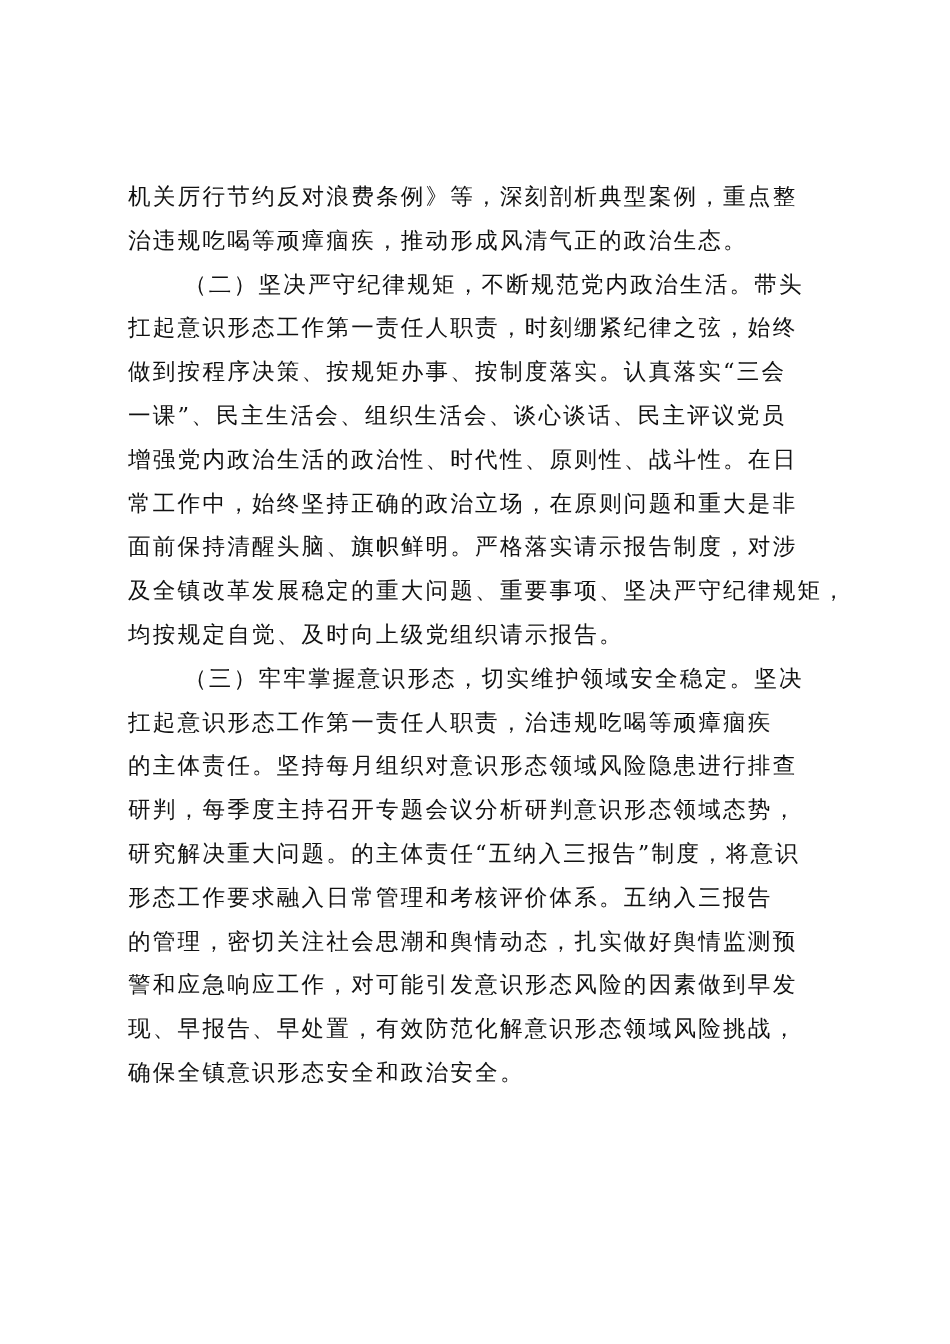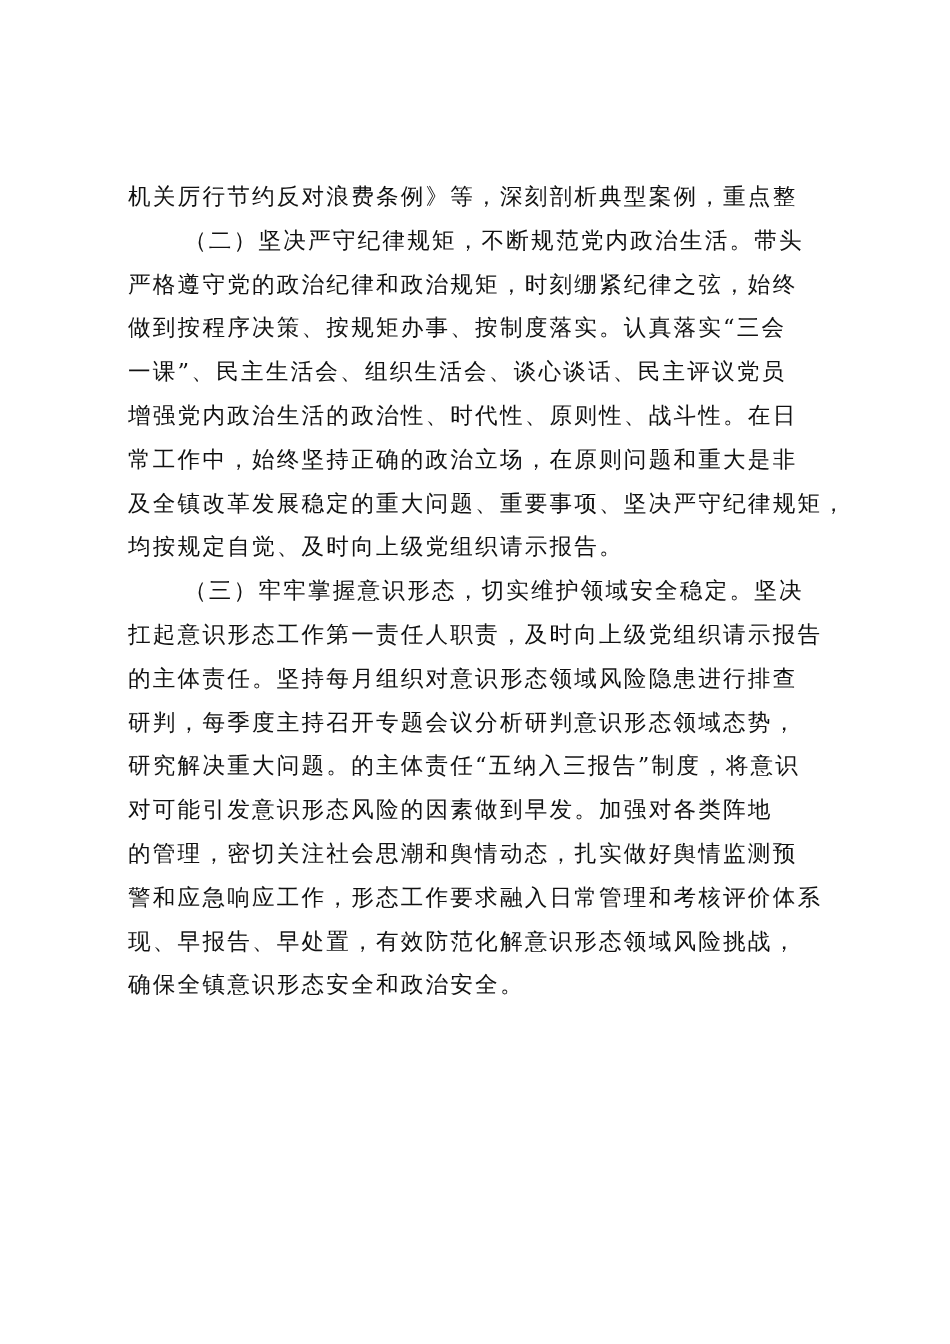"治违规吃喝等顽瘴痼疾，推动形成风清气正的政治生态。" div.line { html: none -> <div>治违规吃喝等顽瘴痼疾，推动形成风清气正的政治生态。</div> }
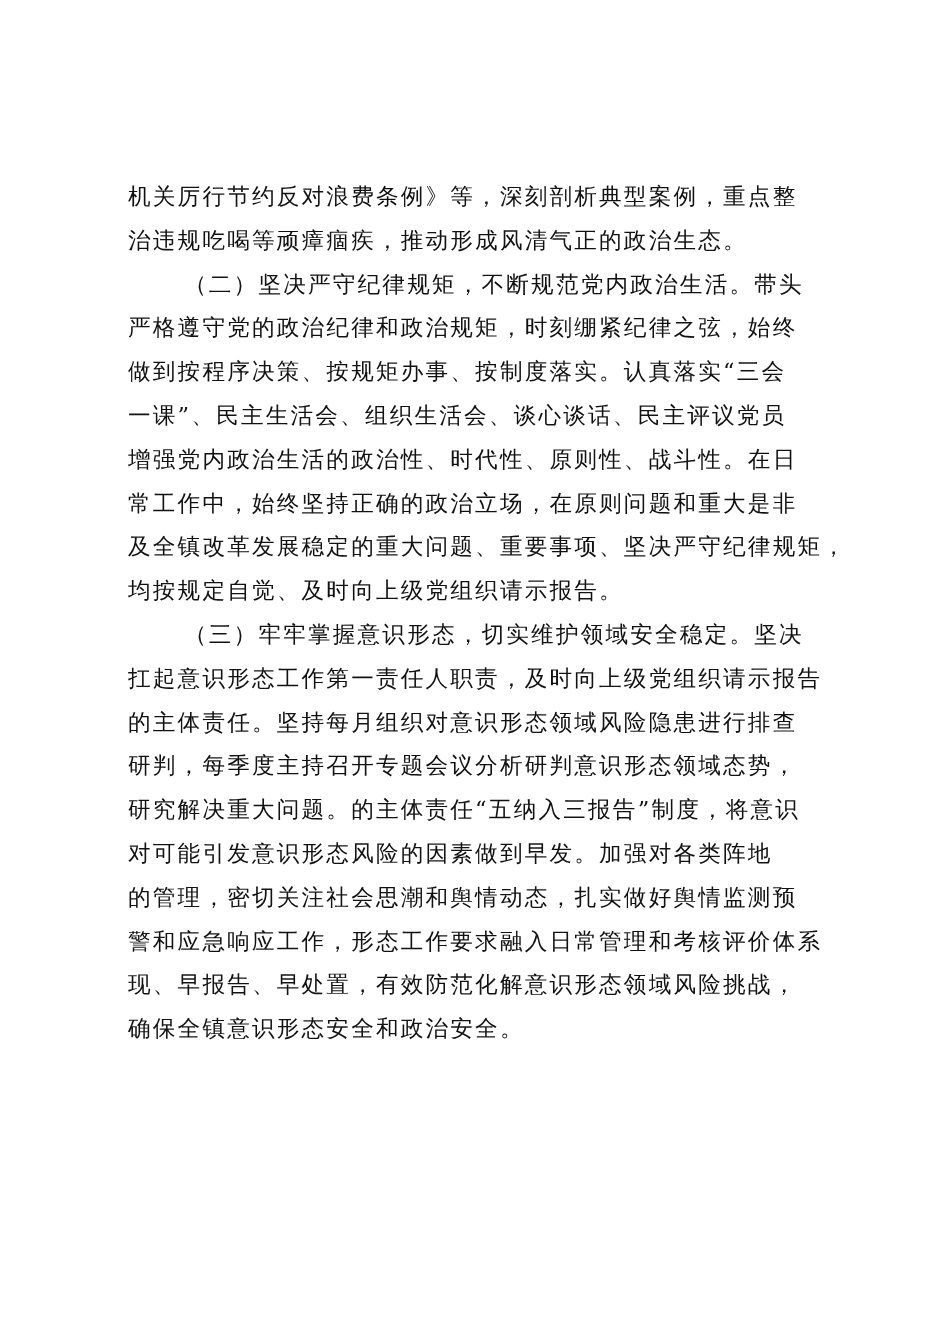"严格遵守党的政治纪律和政治规矩，时刻绷紧纪律之弦，始终" div.line { text: 严格遵守党的政治纪律和政治规矩 -> 扛起意识形态工作第一责任人职责 }
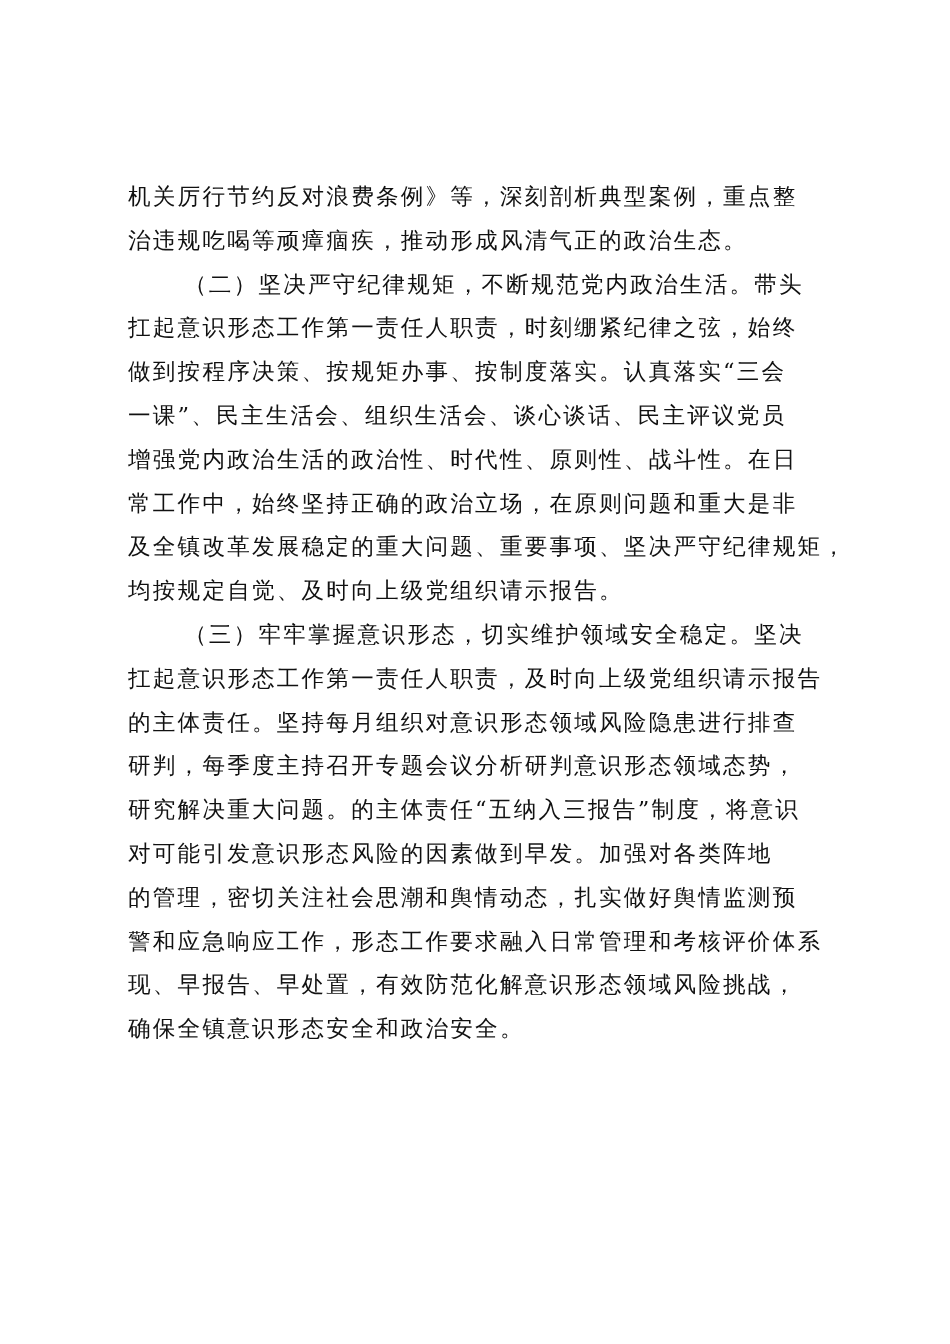"面前保持清醒头脑、旗帜鲜明。严格落实请示报告制度，对涉" div.line { html: none -> <div>面前保持清醒头脑、旗帜鲜明。严格落实请示报告制度，对涉</div> }
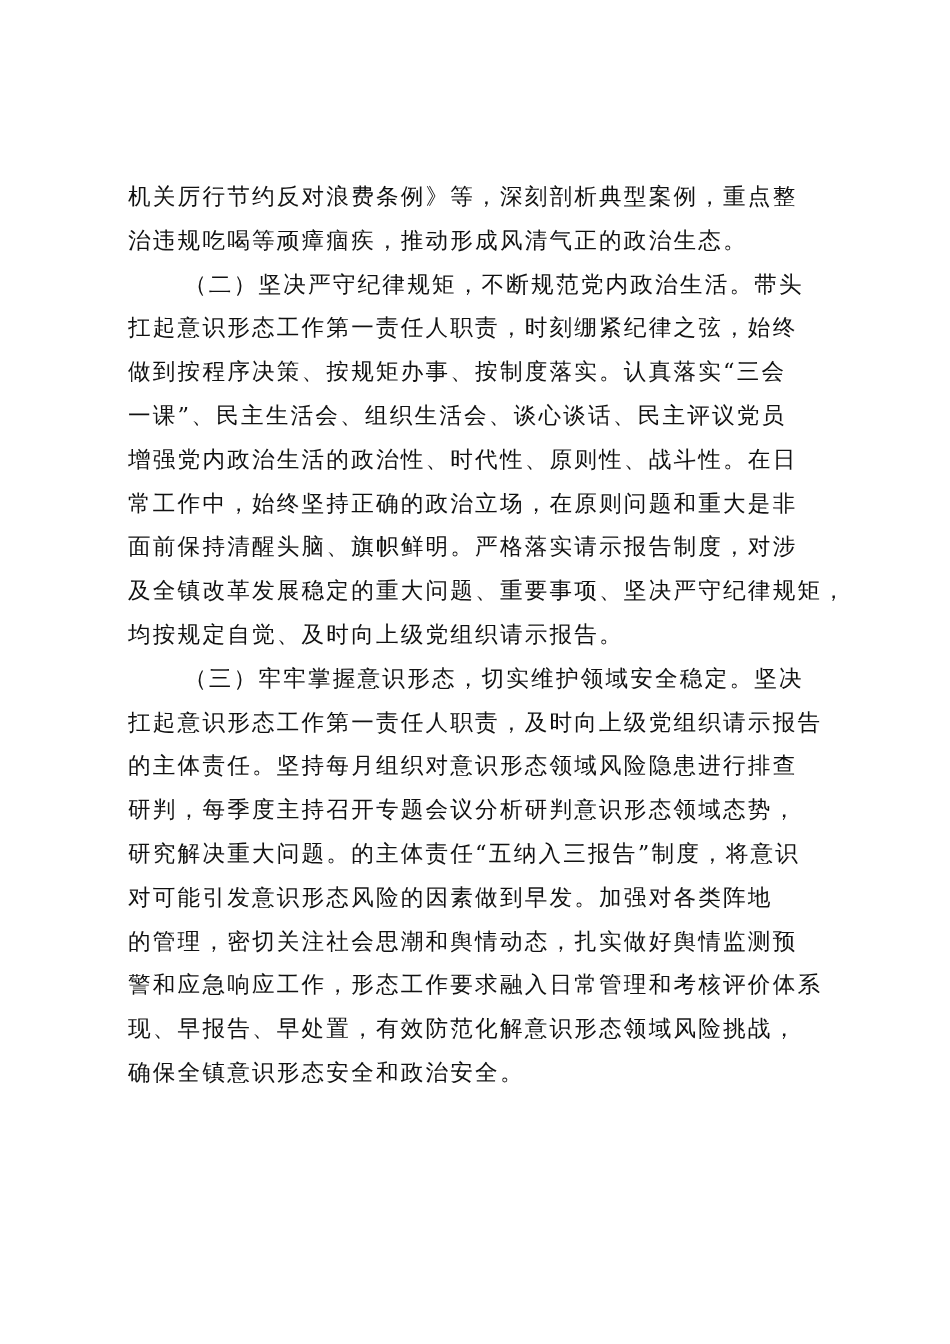"扛起意识形态工作第一责任人职责，及时向上级党组织请示报告" div.line { text: 及时向上级党组织请示报告 -> 治违规吃喝等顽瘴痼疾 }
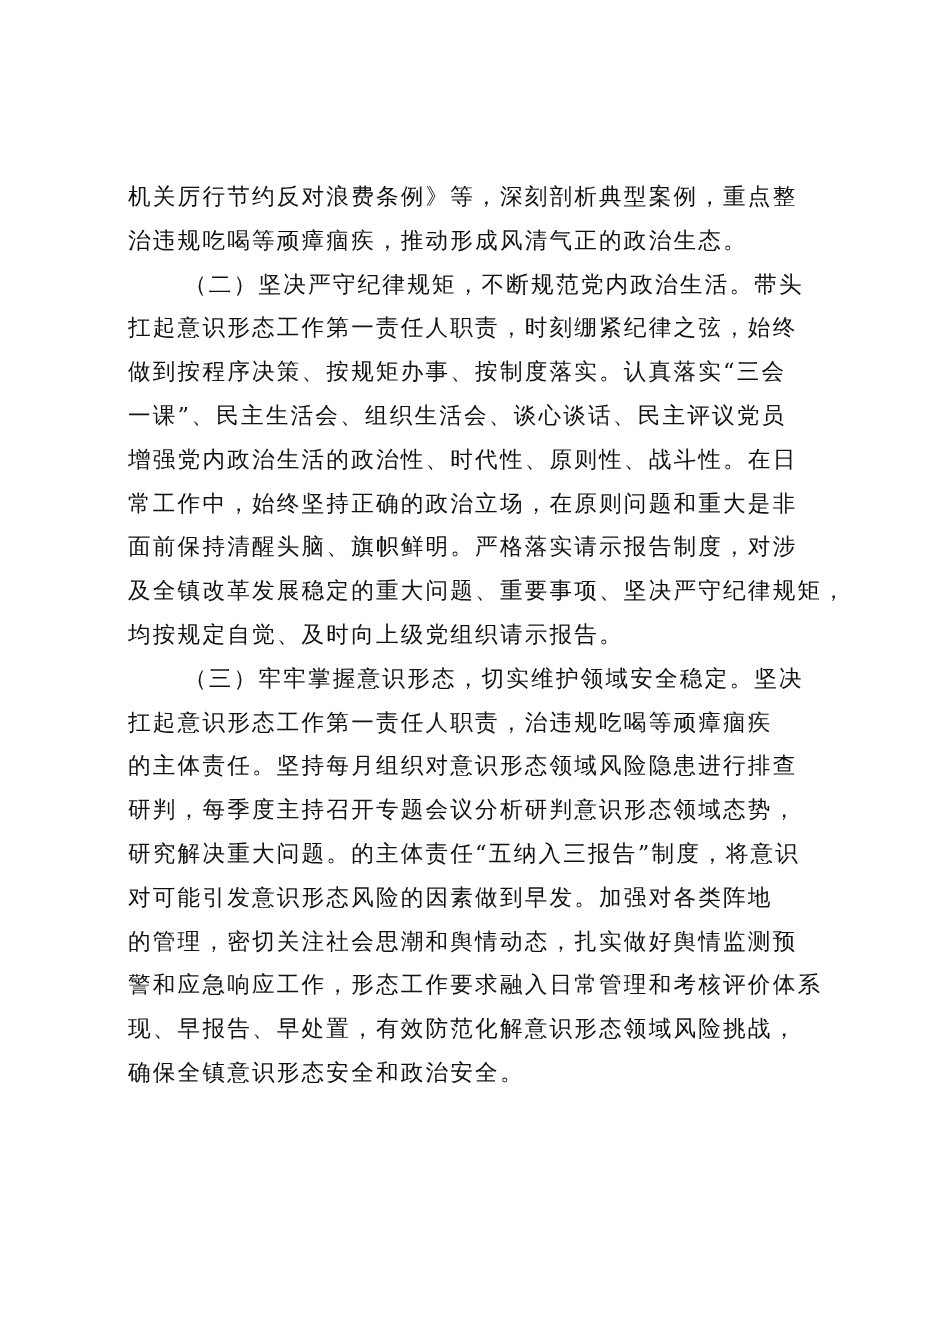"对可能引发意识形态风险的因素做到早发。加强对各类阵地" div.line { text: 对可能引发意识形态风险的因素做到早发。加强对各类阵地 -> 形态工作要求融入日常管理和考核评价体系。五纳入三报告 }
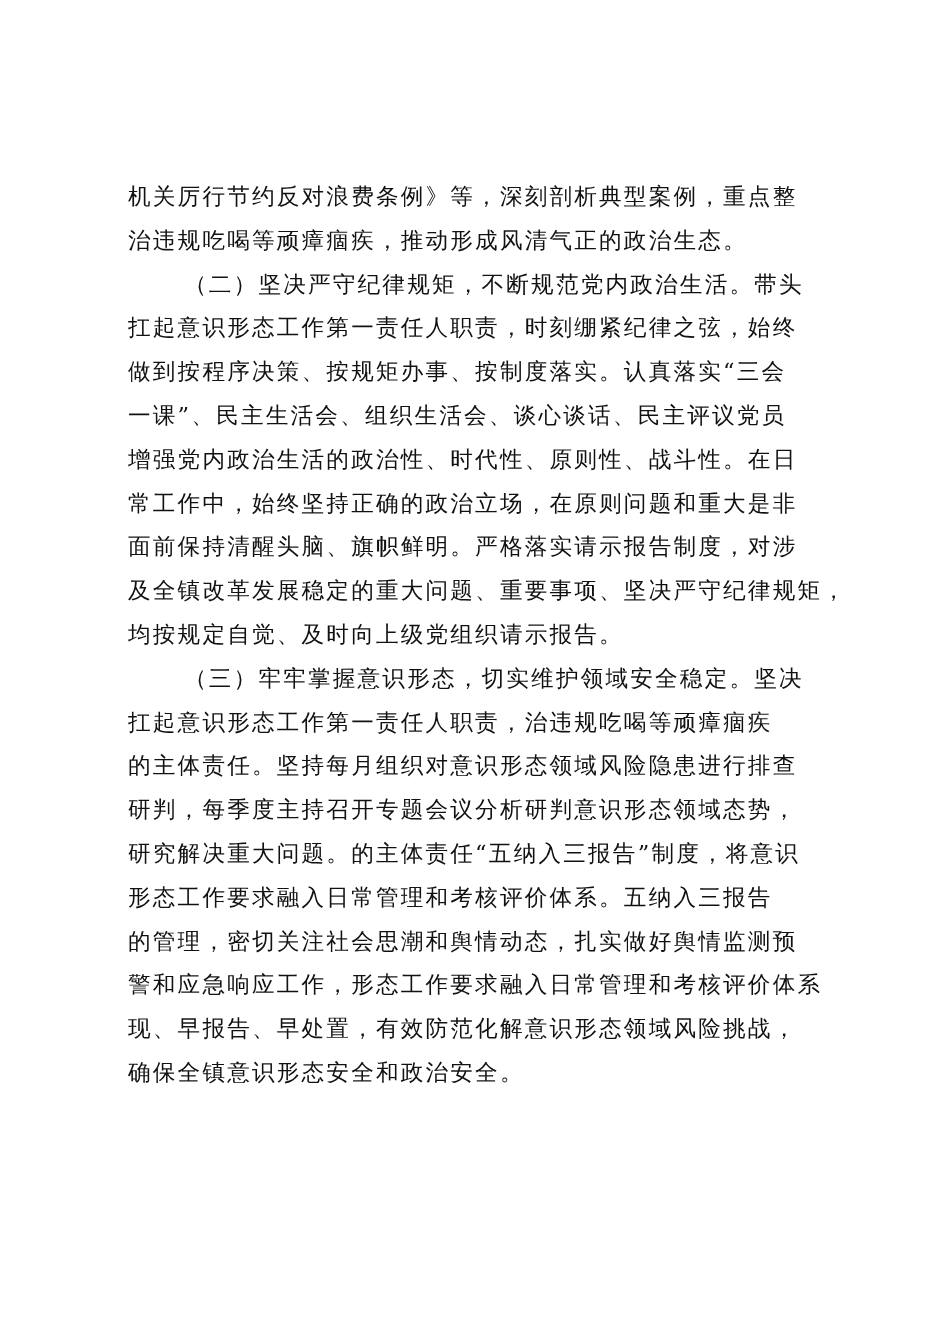"警和应急响应工作，形态工作要求融入日常管理和考核评价体系" div.line { text: 形态工作要求融入日常管理和考核评价体系 -> 对可能引发意识形态风险的因素做到早发 }
